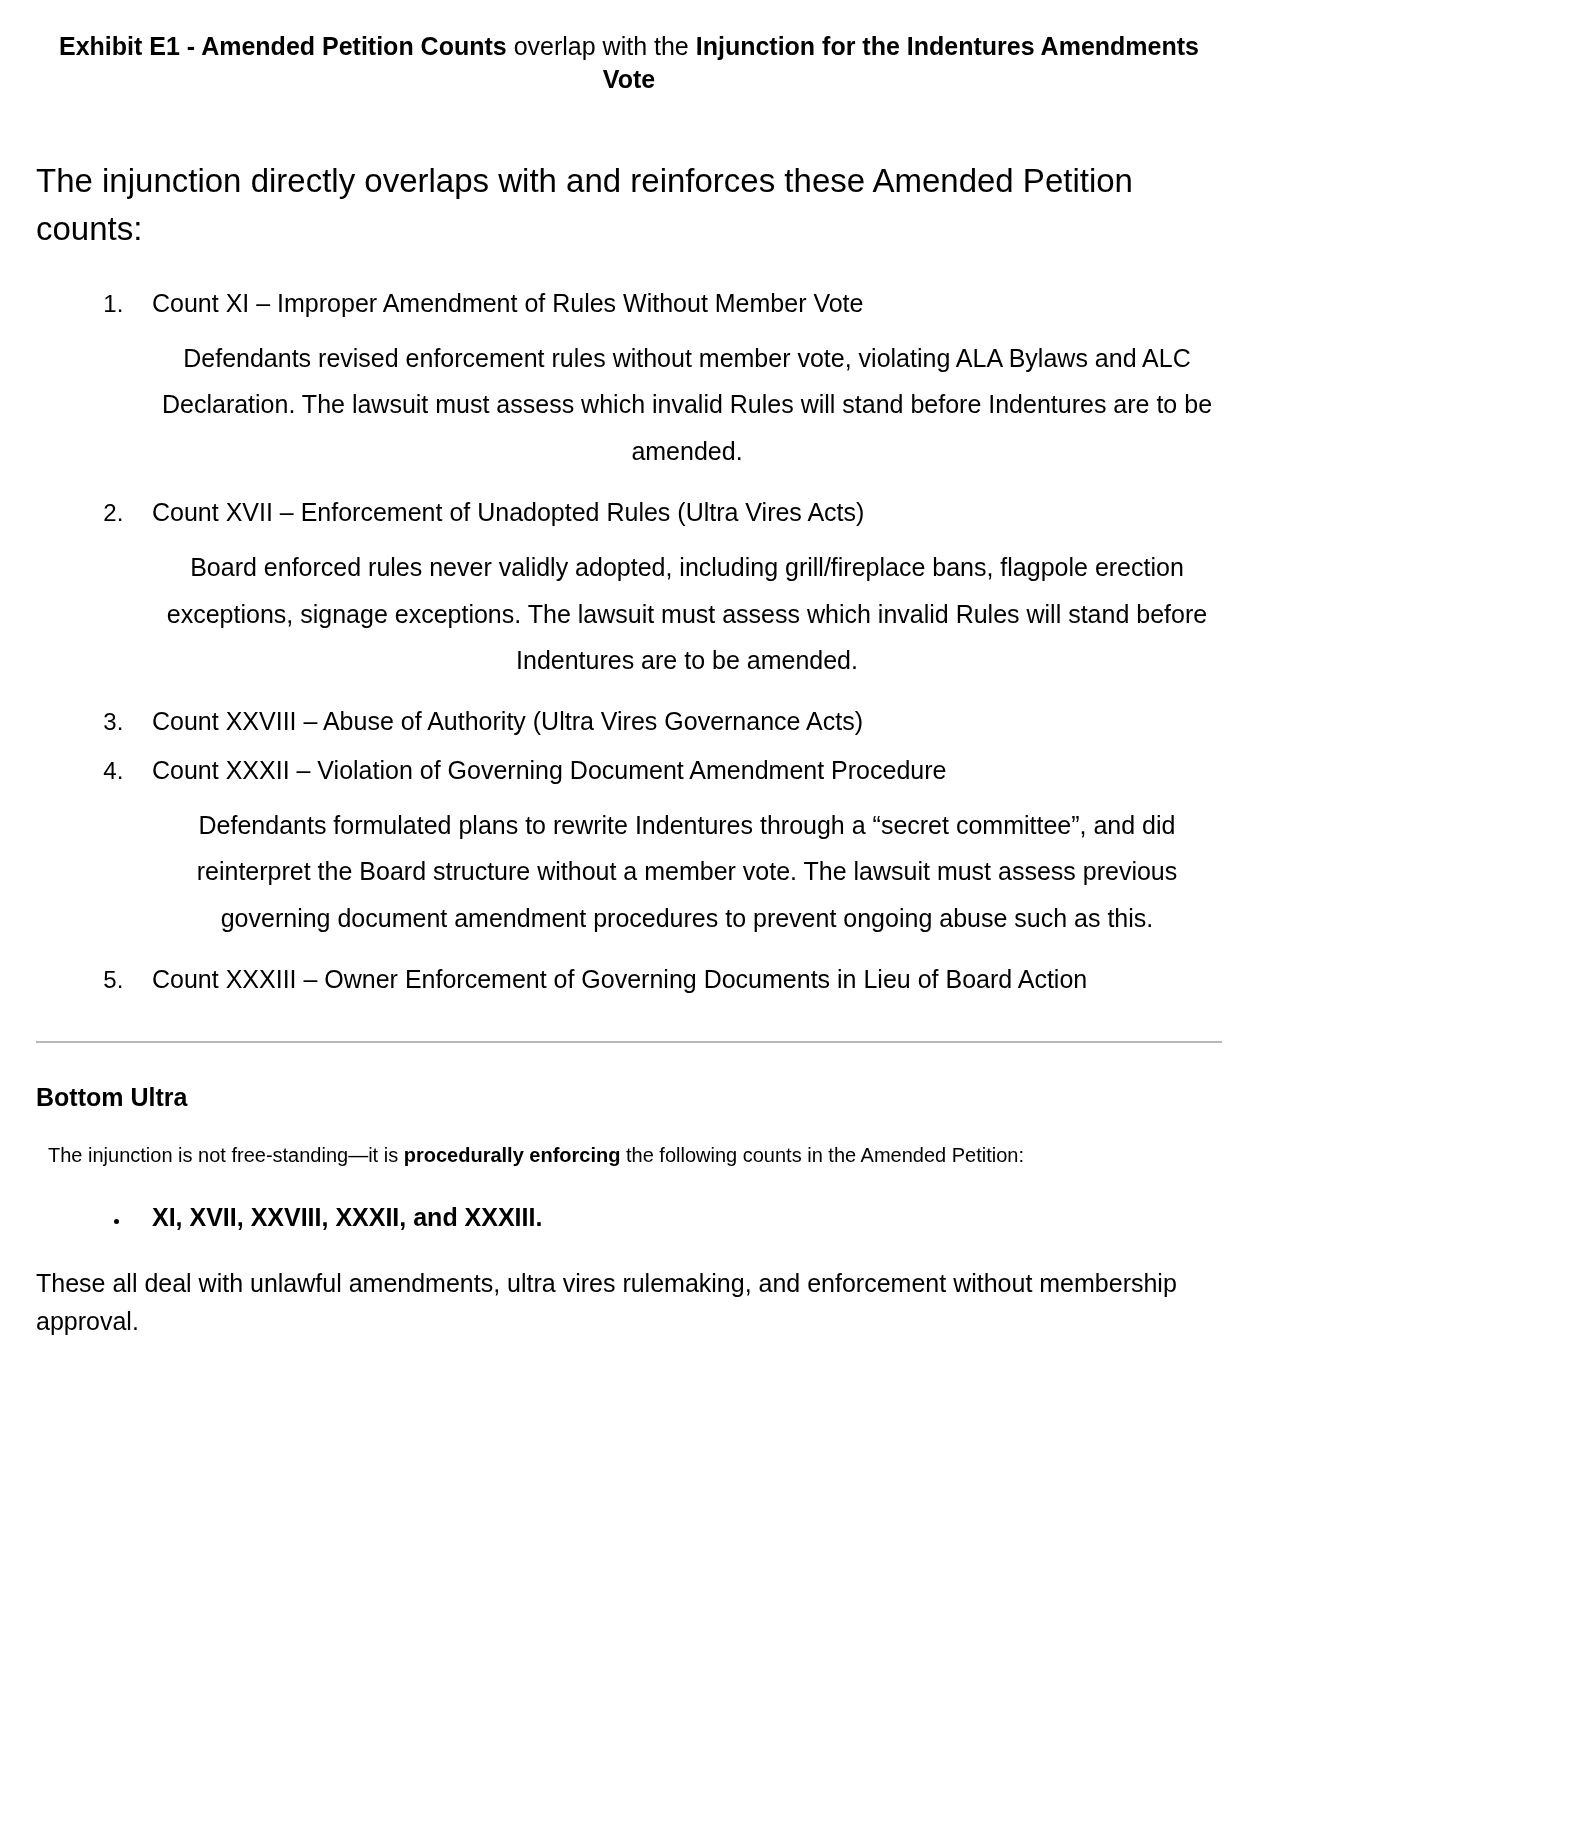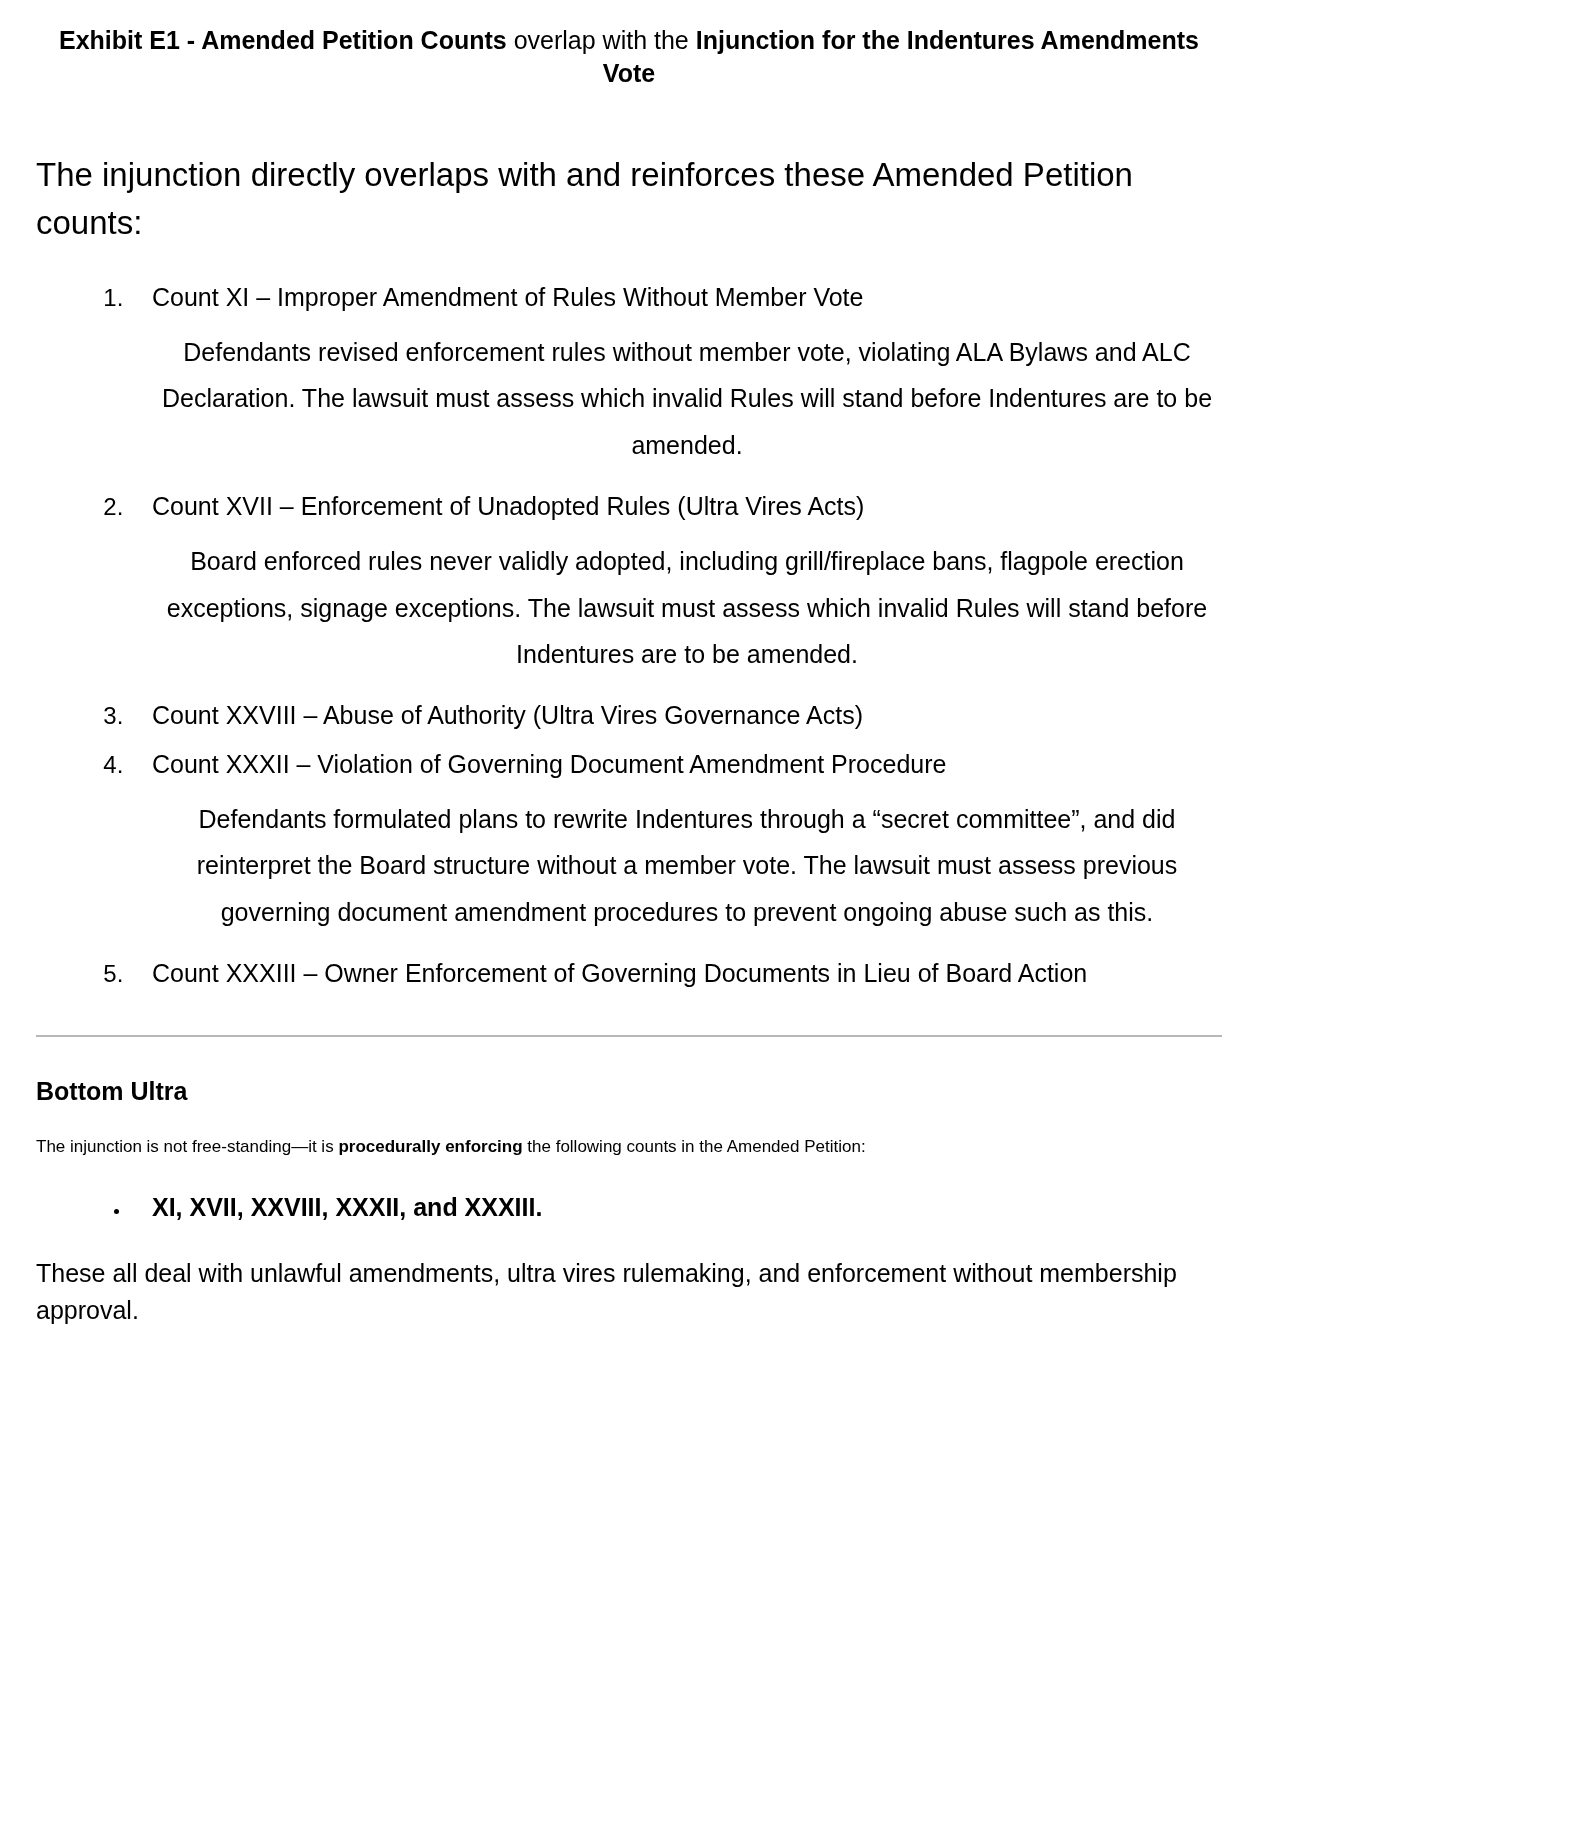"Exhibit E1 - Amended Petition" .page { padding: 24px 36px 20px 36px -> 30px 36px 20px 36px }
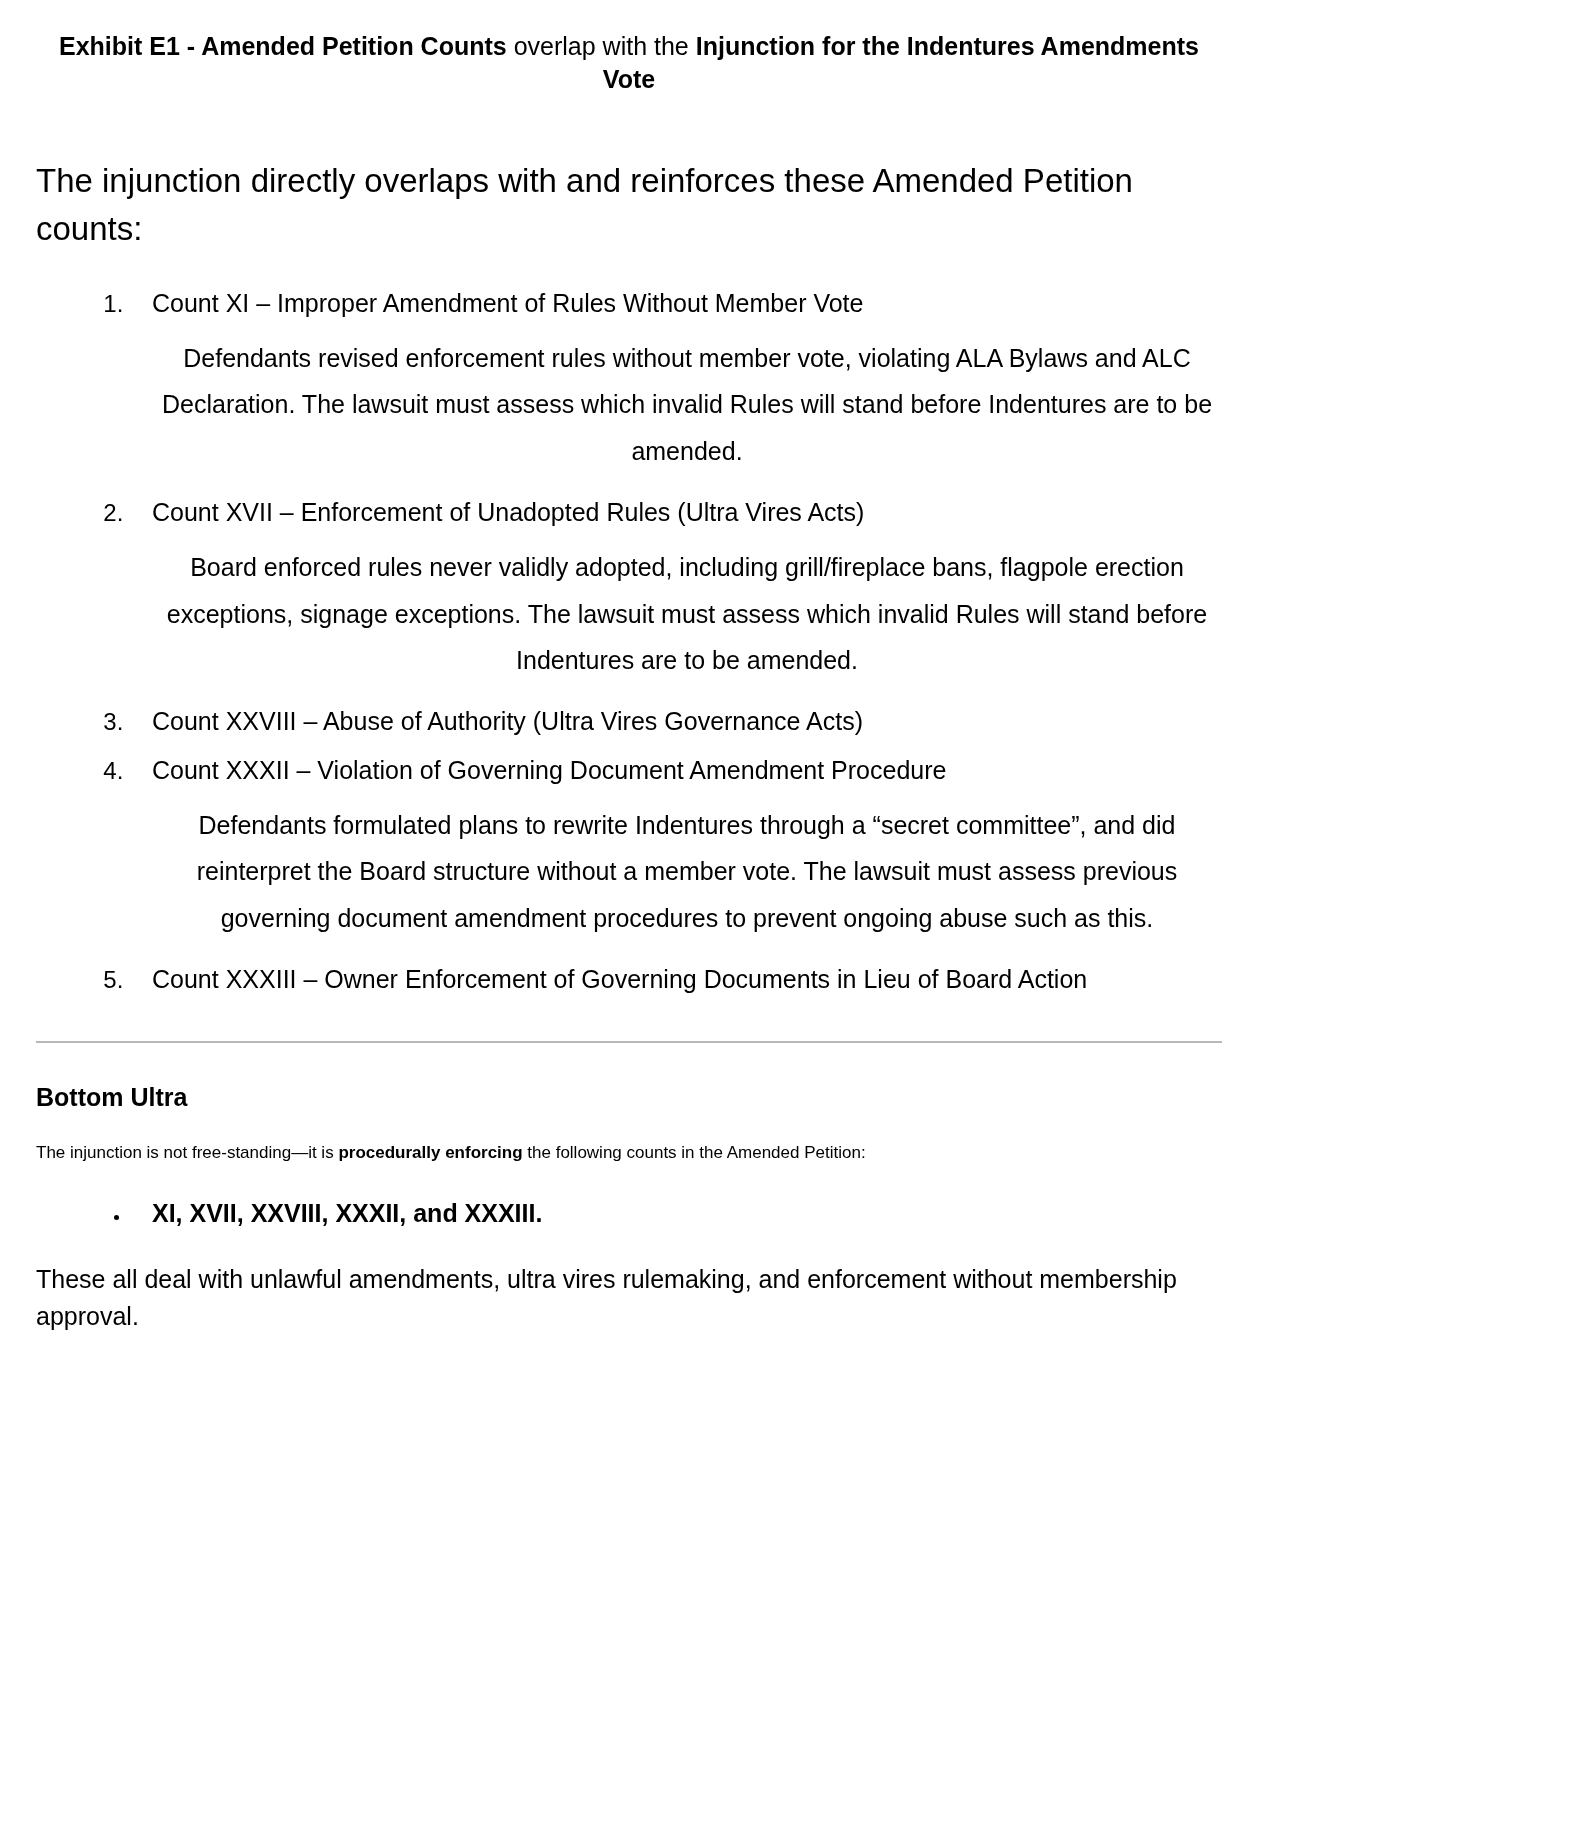"The injunction is not free-standing—it" .bottom-line-text { font-size: 17px -> 20px; margin: 0 0 30px 0 -> 0 0 30px 12px }
